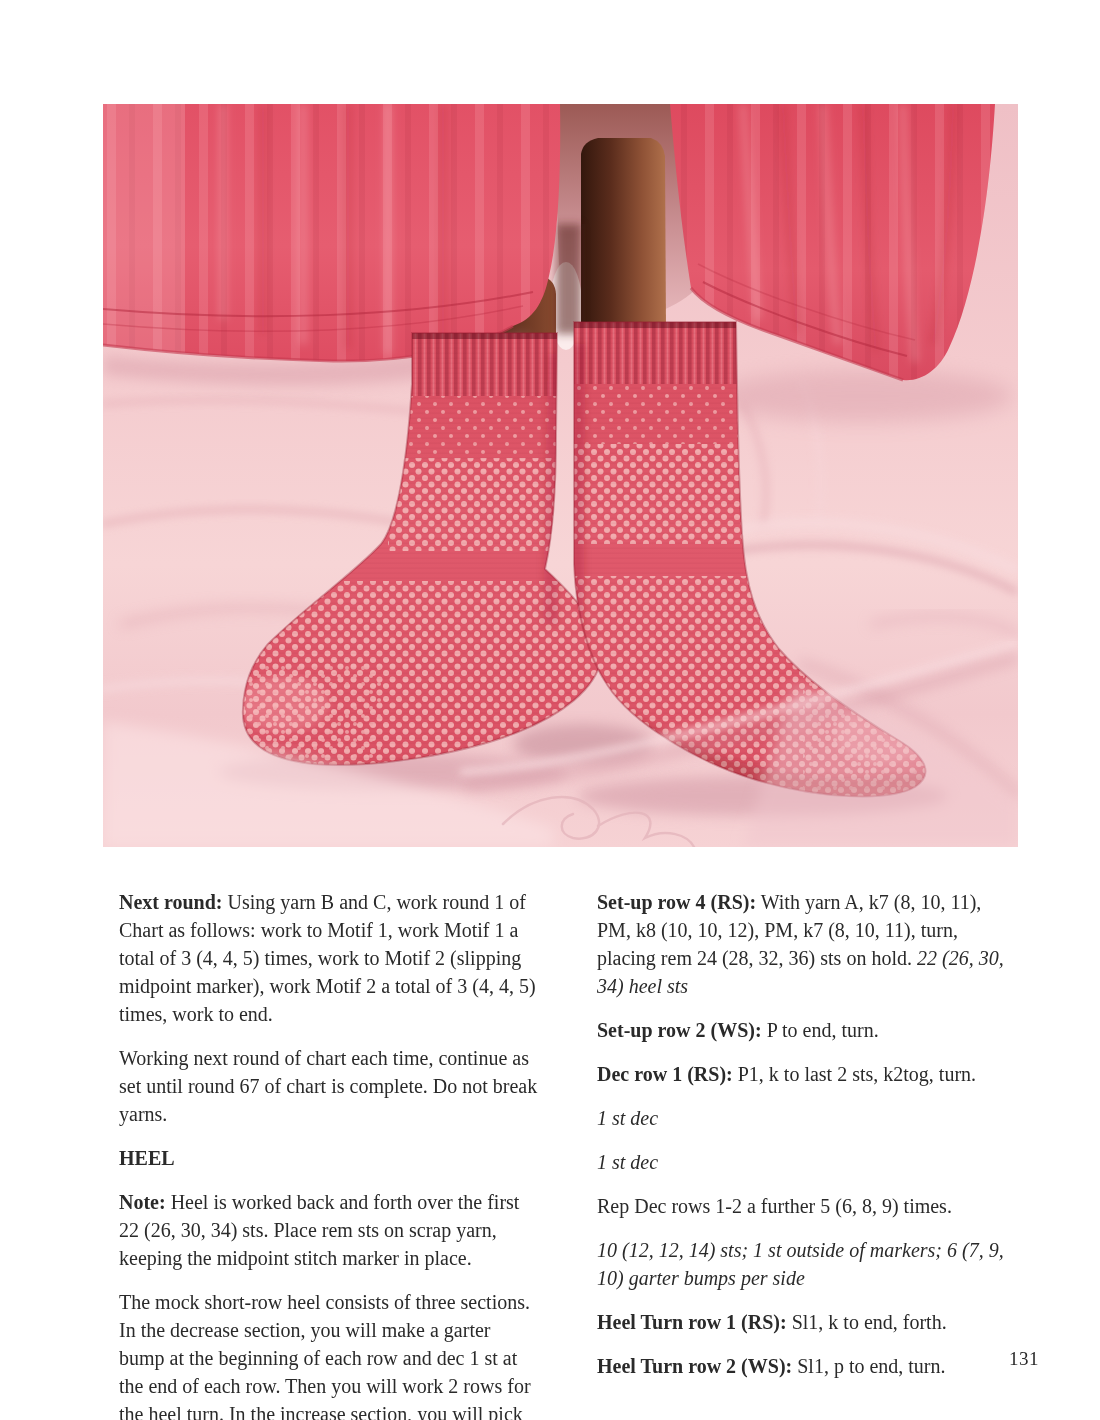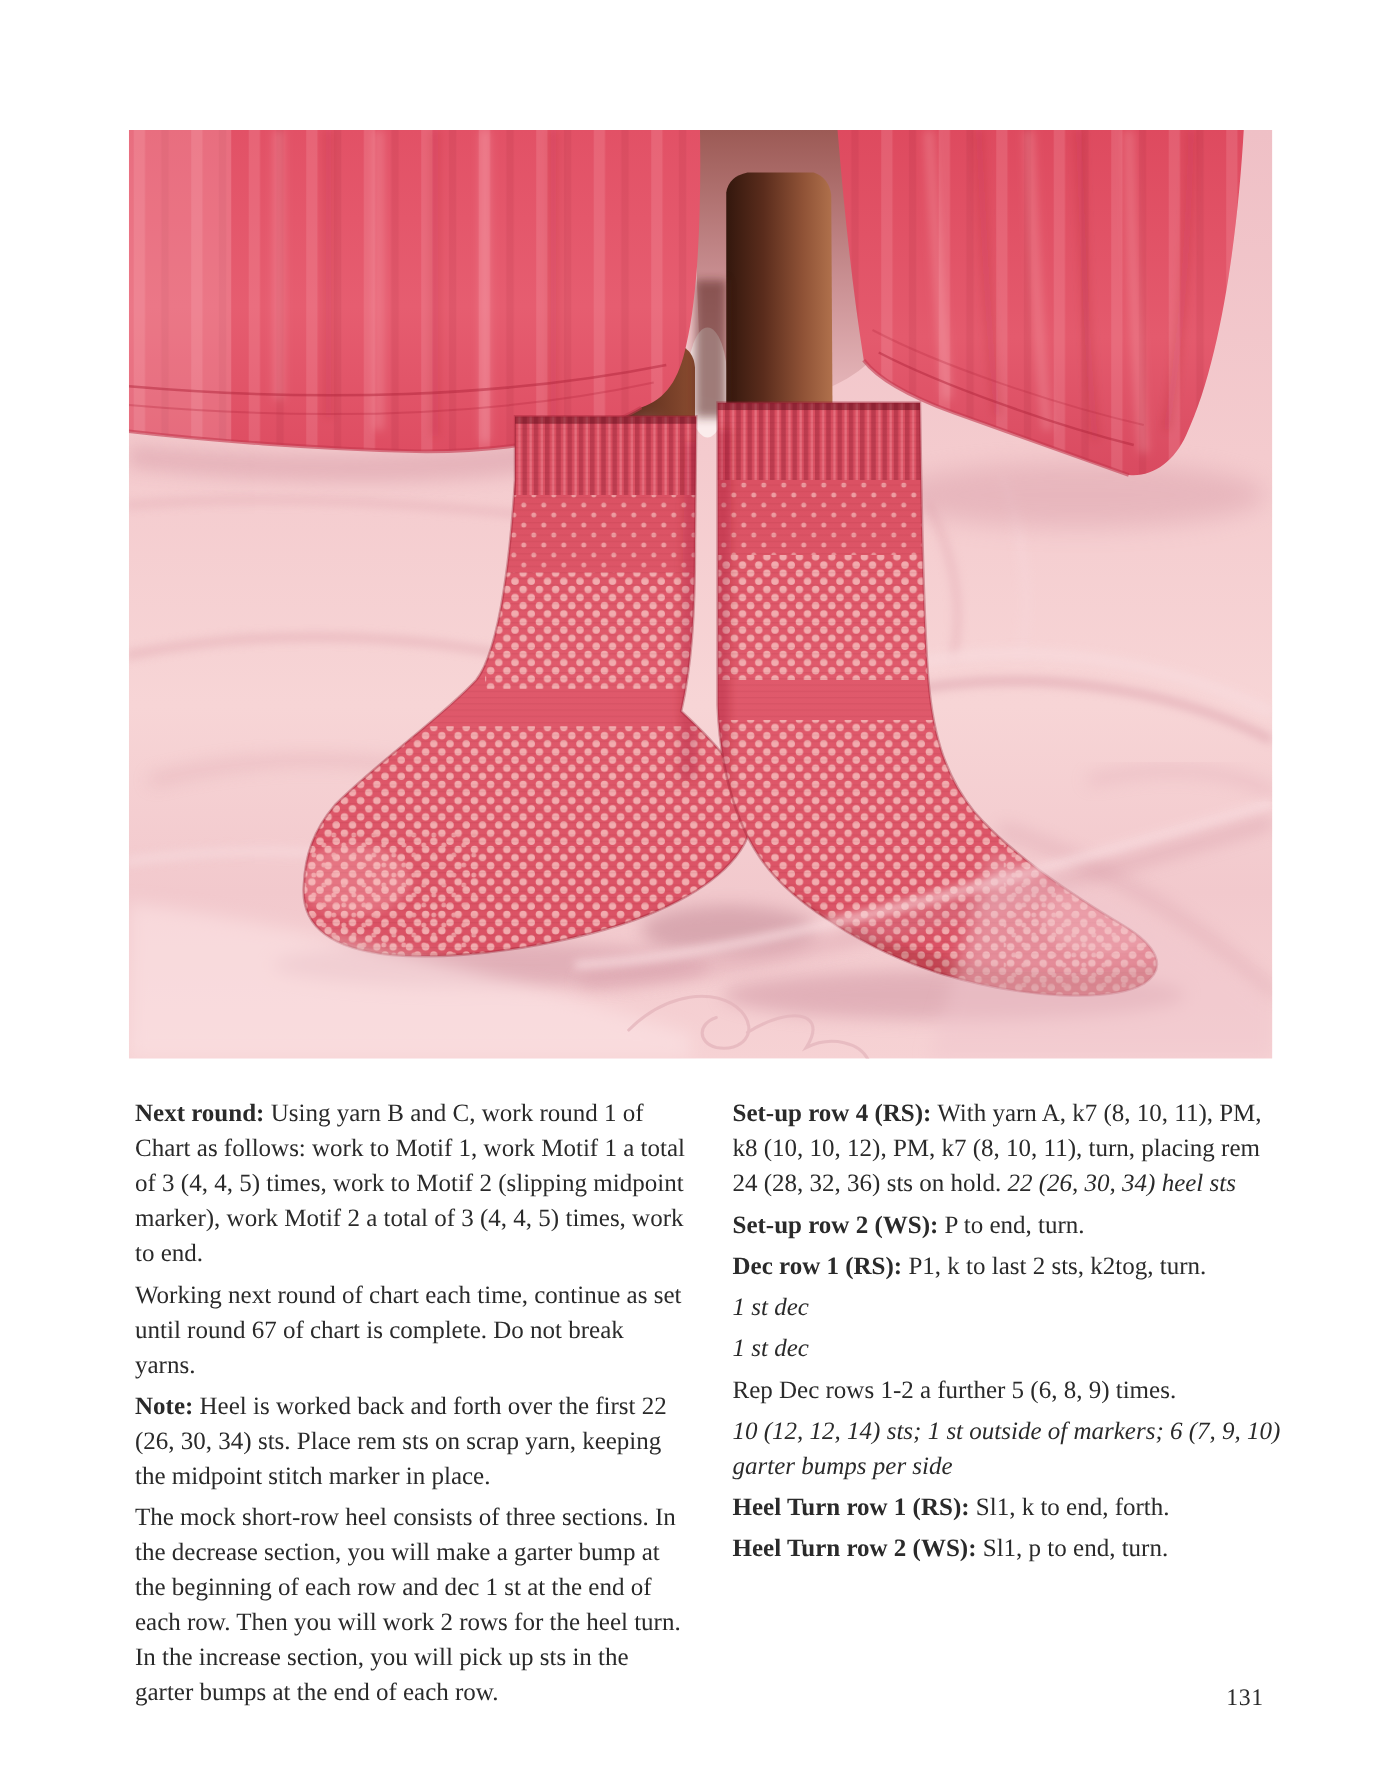"Next round: Using yarn B" .col p,.col h3 { margin: 5px -> 16px }
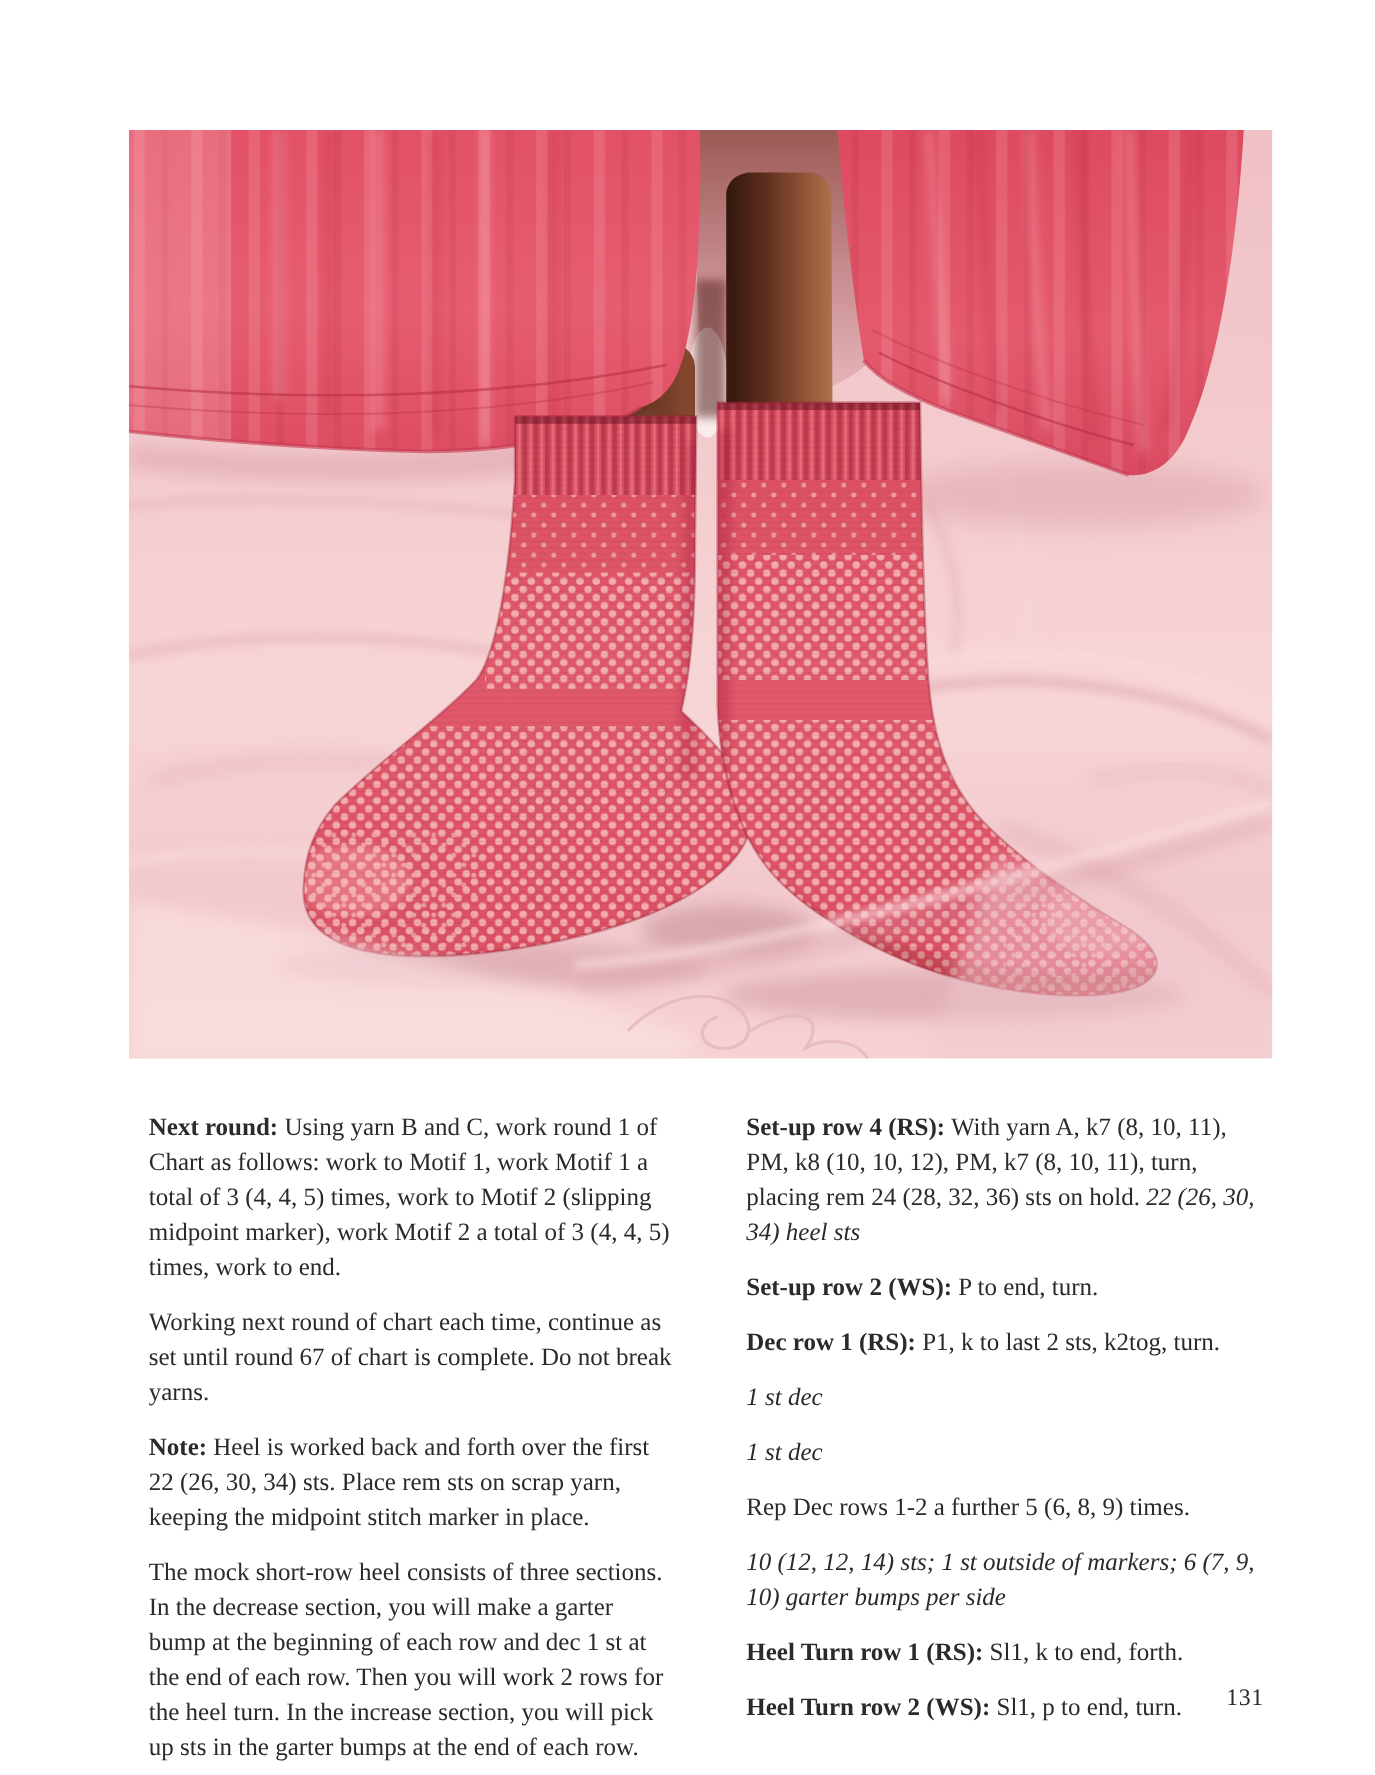"HEEL" h3.gap { html: none -> <h3>HEEL</h3> }
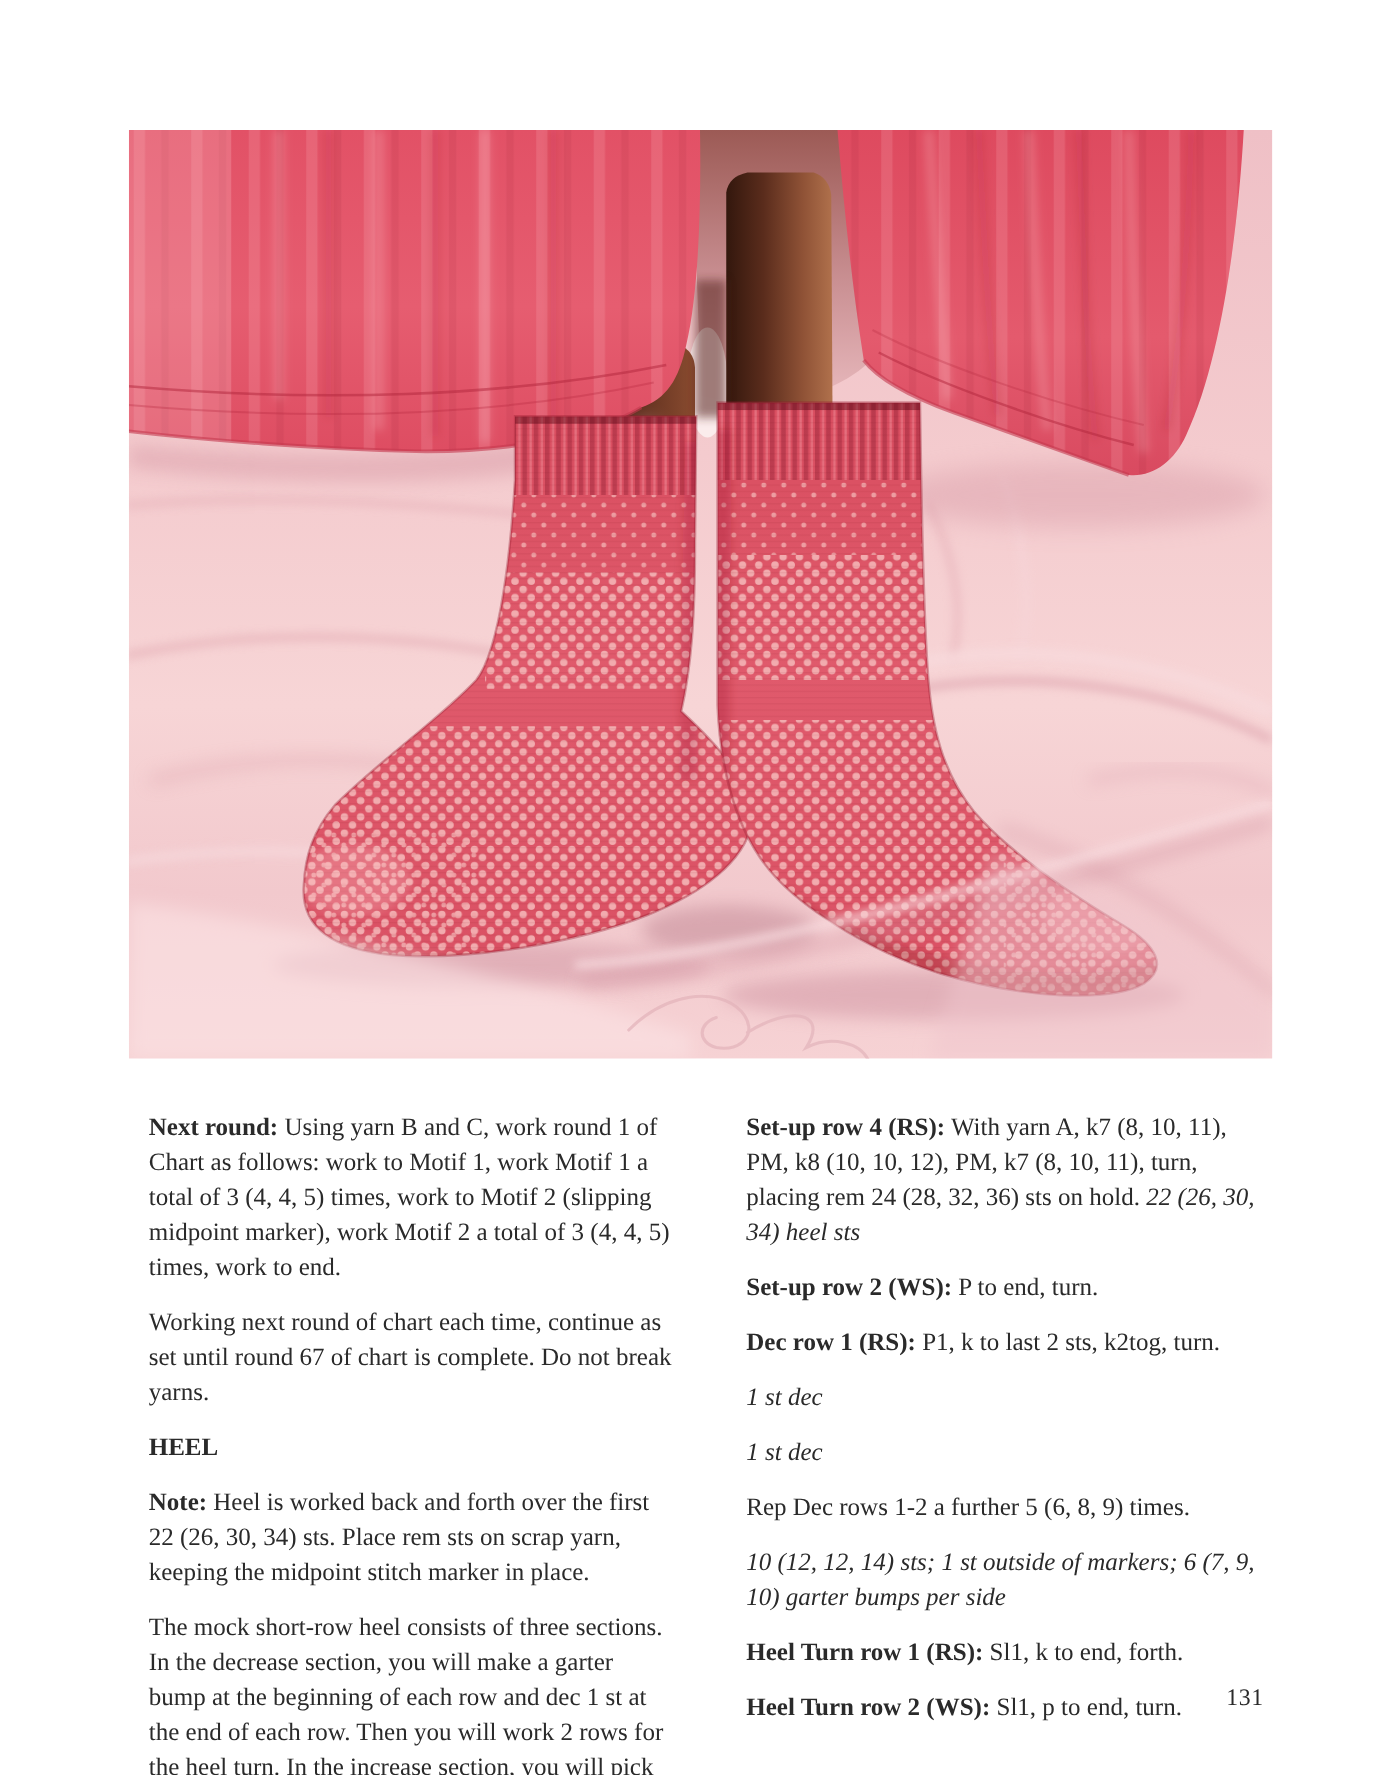"131" .folio { left: 981px -> 1009px }
